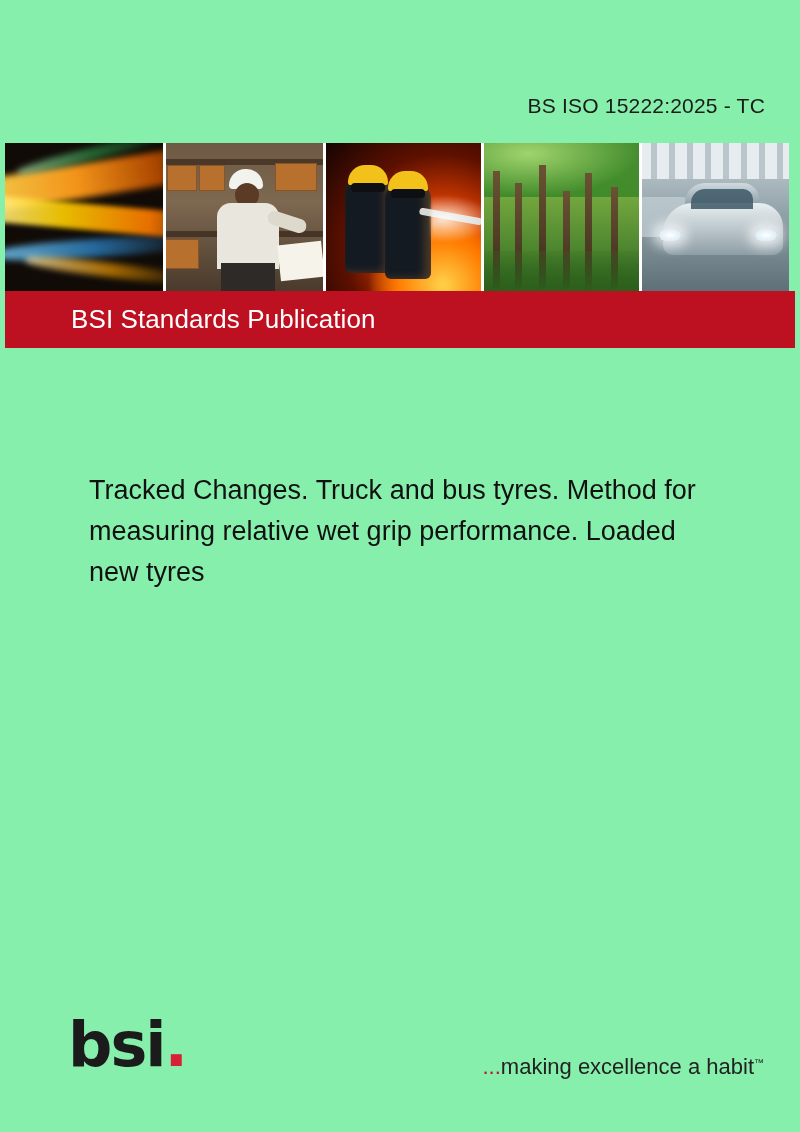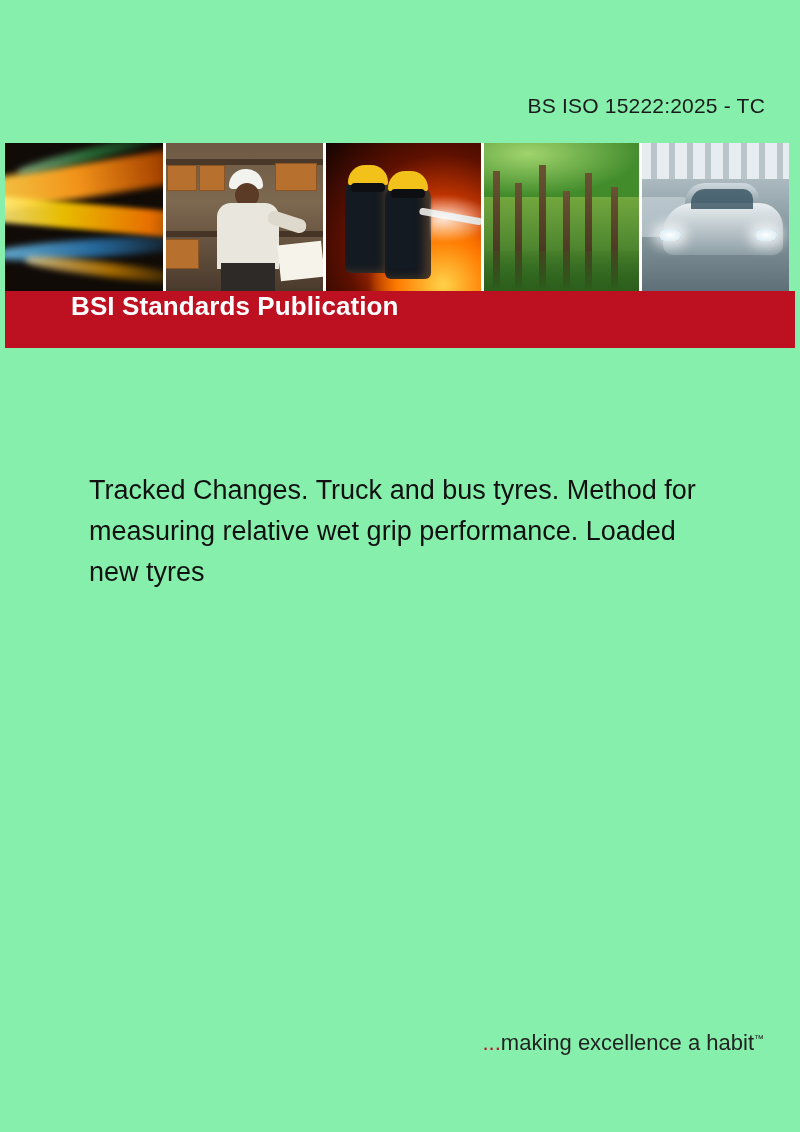"BSI Standards Publication" .red-band-text { font-weight: bold -> normal; top: 0 -> 13px }
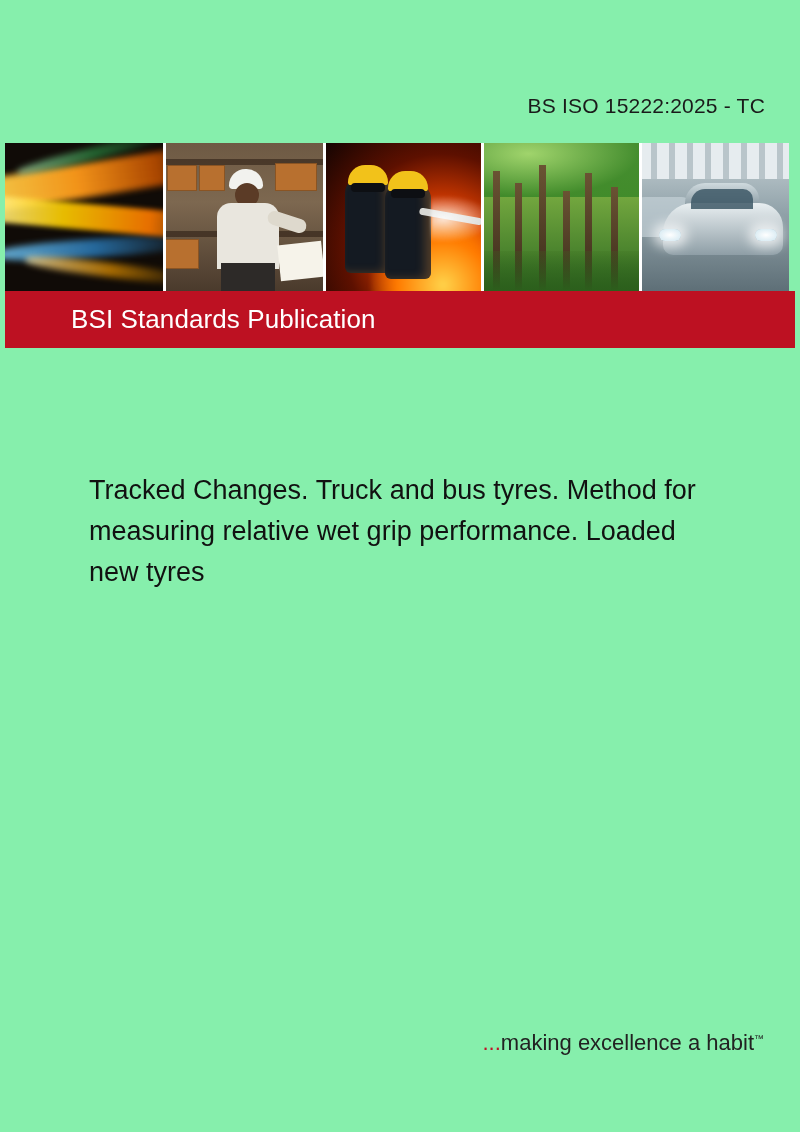"bsi." div.logo { html: none -> <div> <div><span>bsi</span><span>.</span></div> </div> }
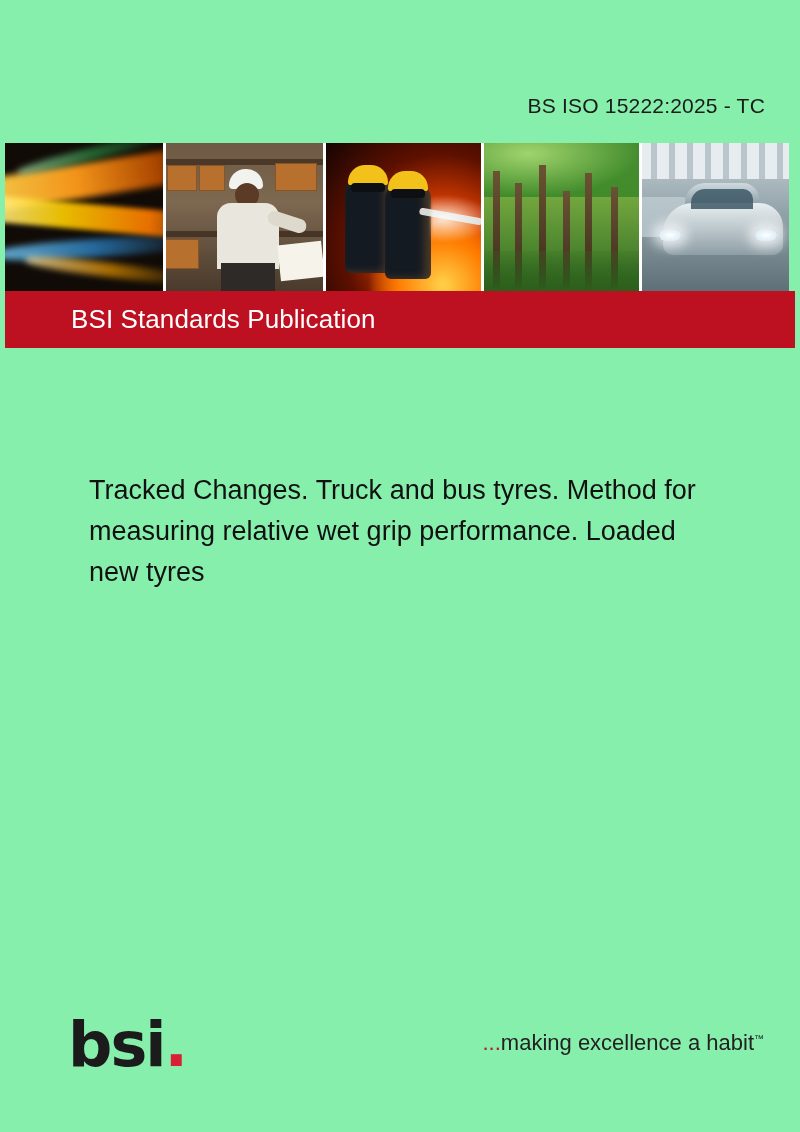"...making excellence a habit™" .tagline { bottom: 76px -> 52px }
